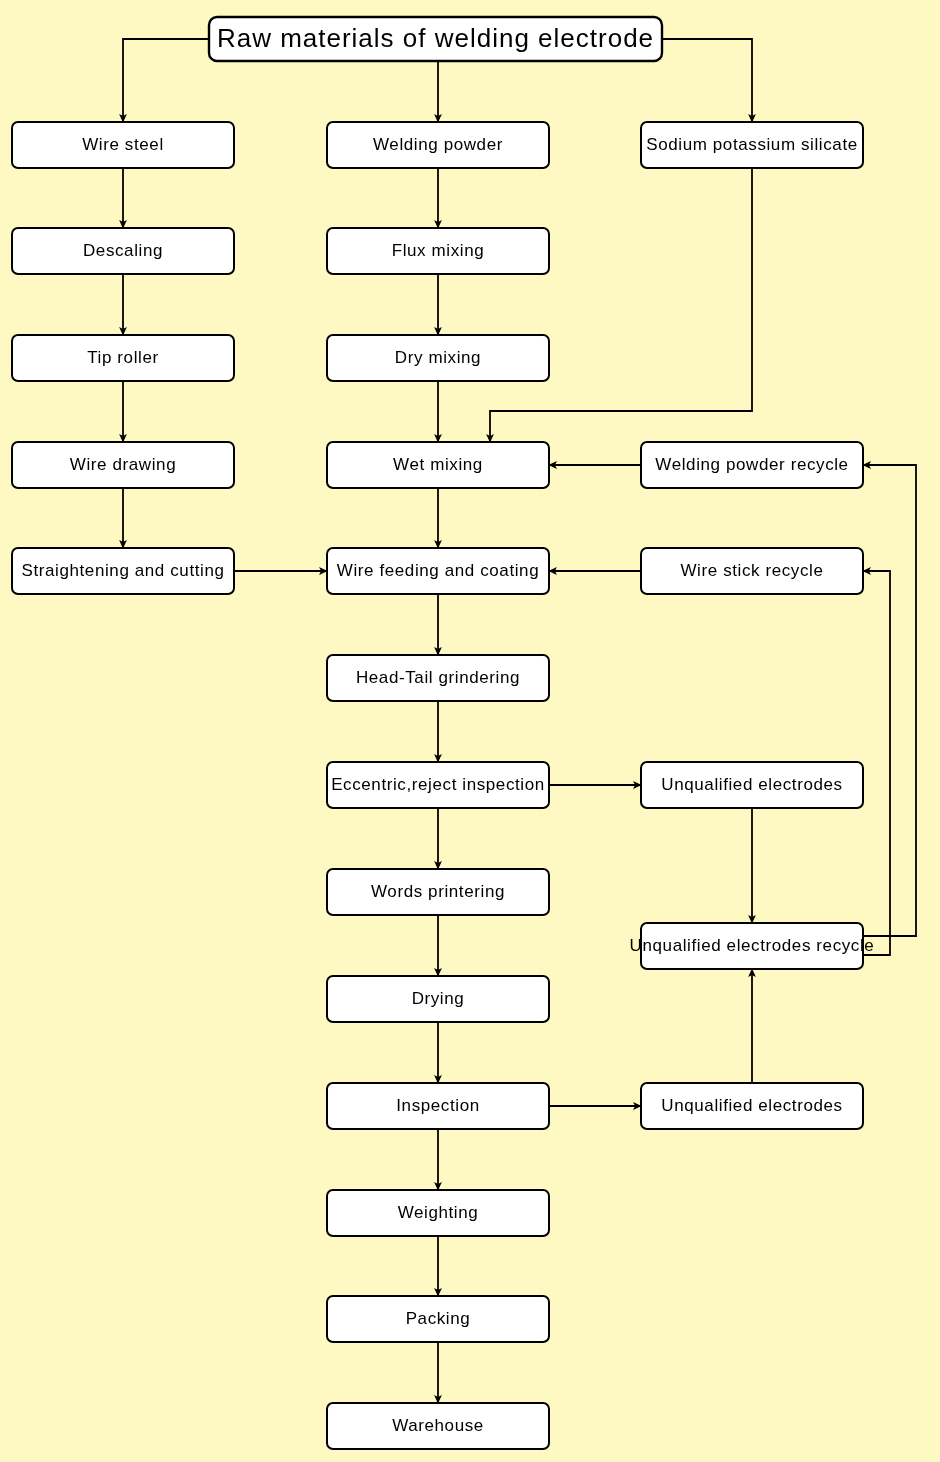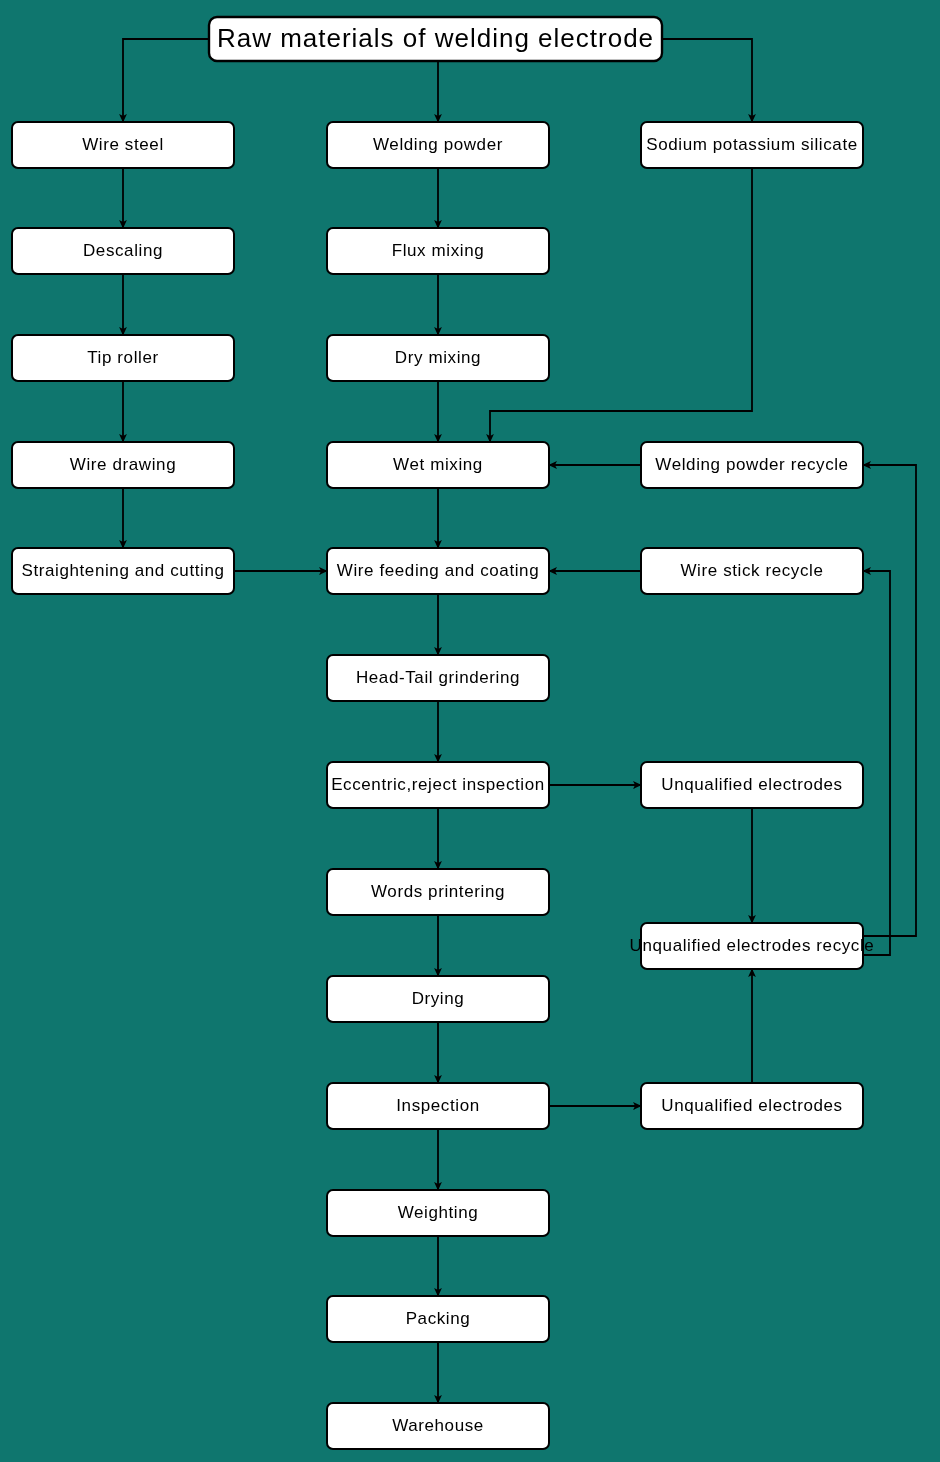"Raw materials of welding electrode" #flowchart-root { background: #0f766e -> #fef9c3 }
